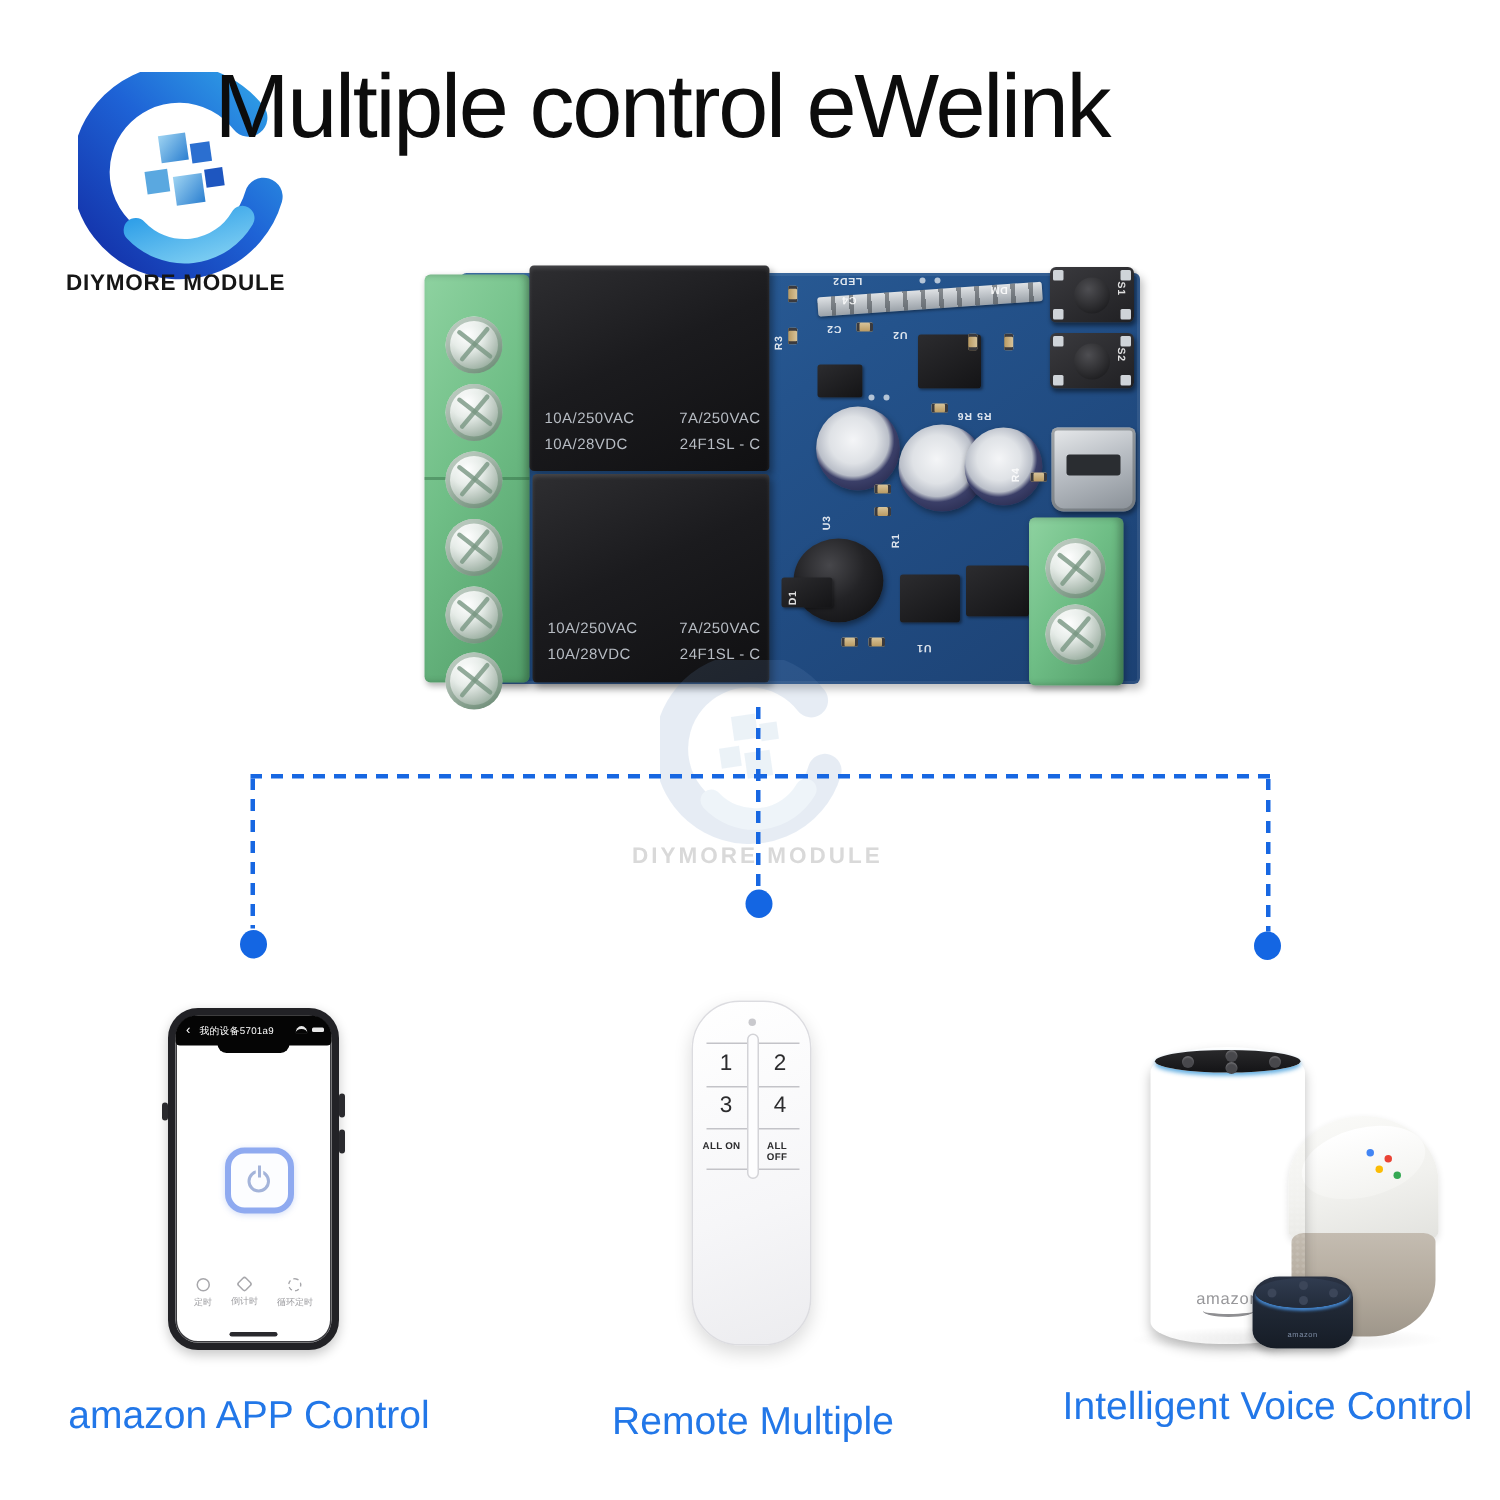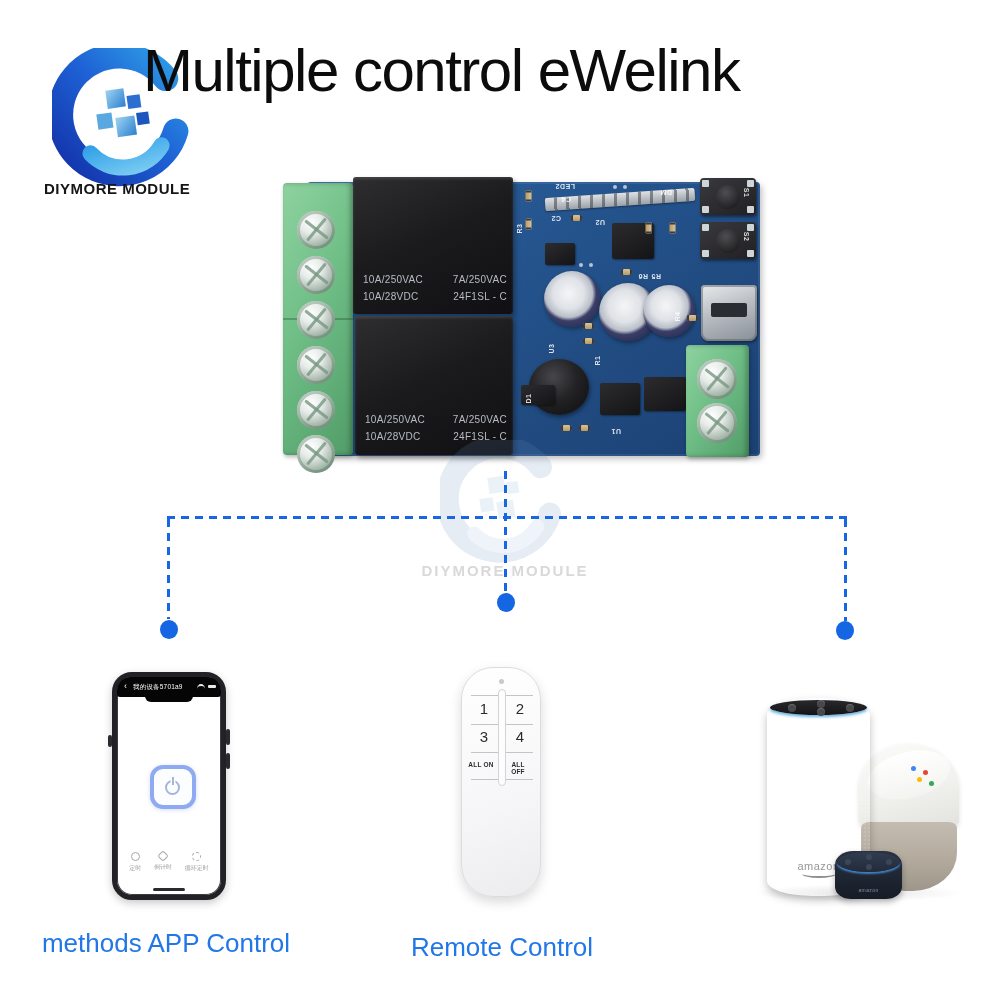"methods APP Control" div.caption { text: methods -> amazon }
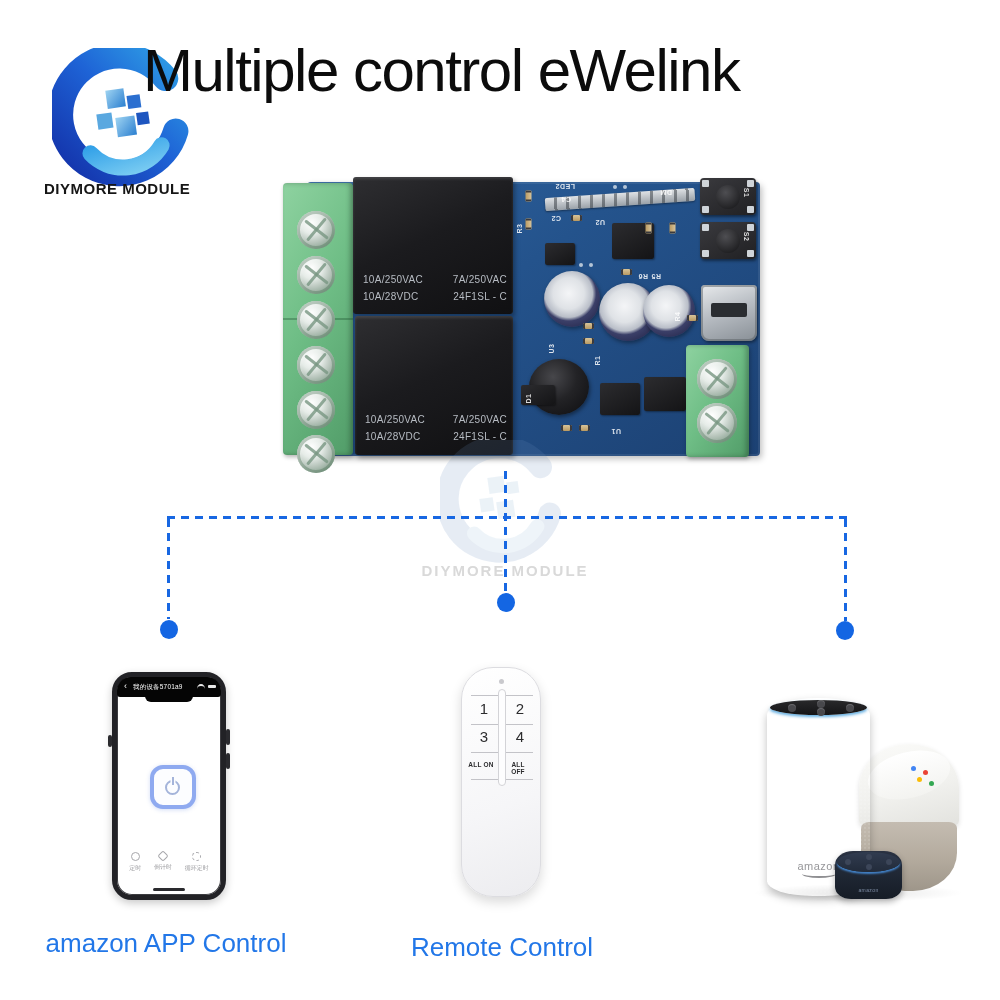"Remote Control" div.caption { text: Control -> Multiple }
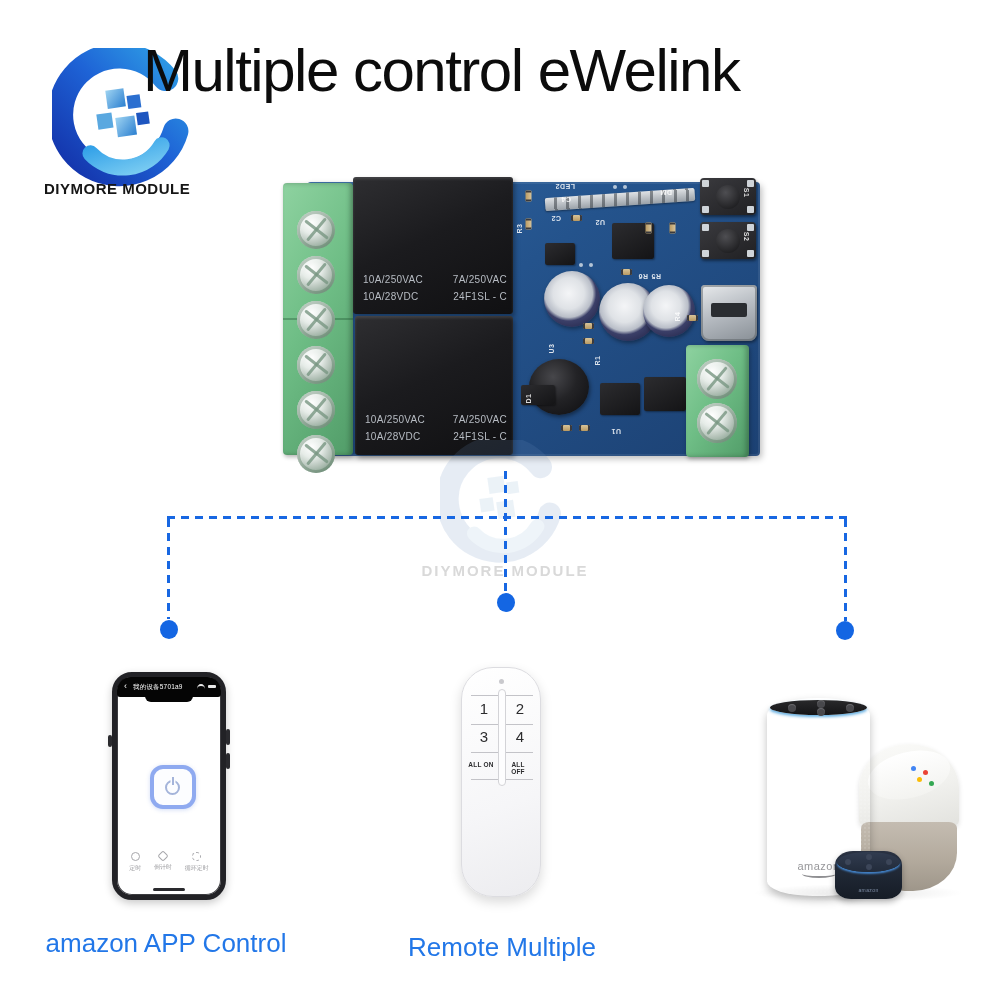"Intelligent Voice Control" div.caption { html: none -> <div>Intelligent Voice Control</div> }
